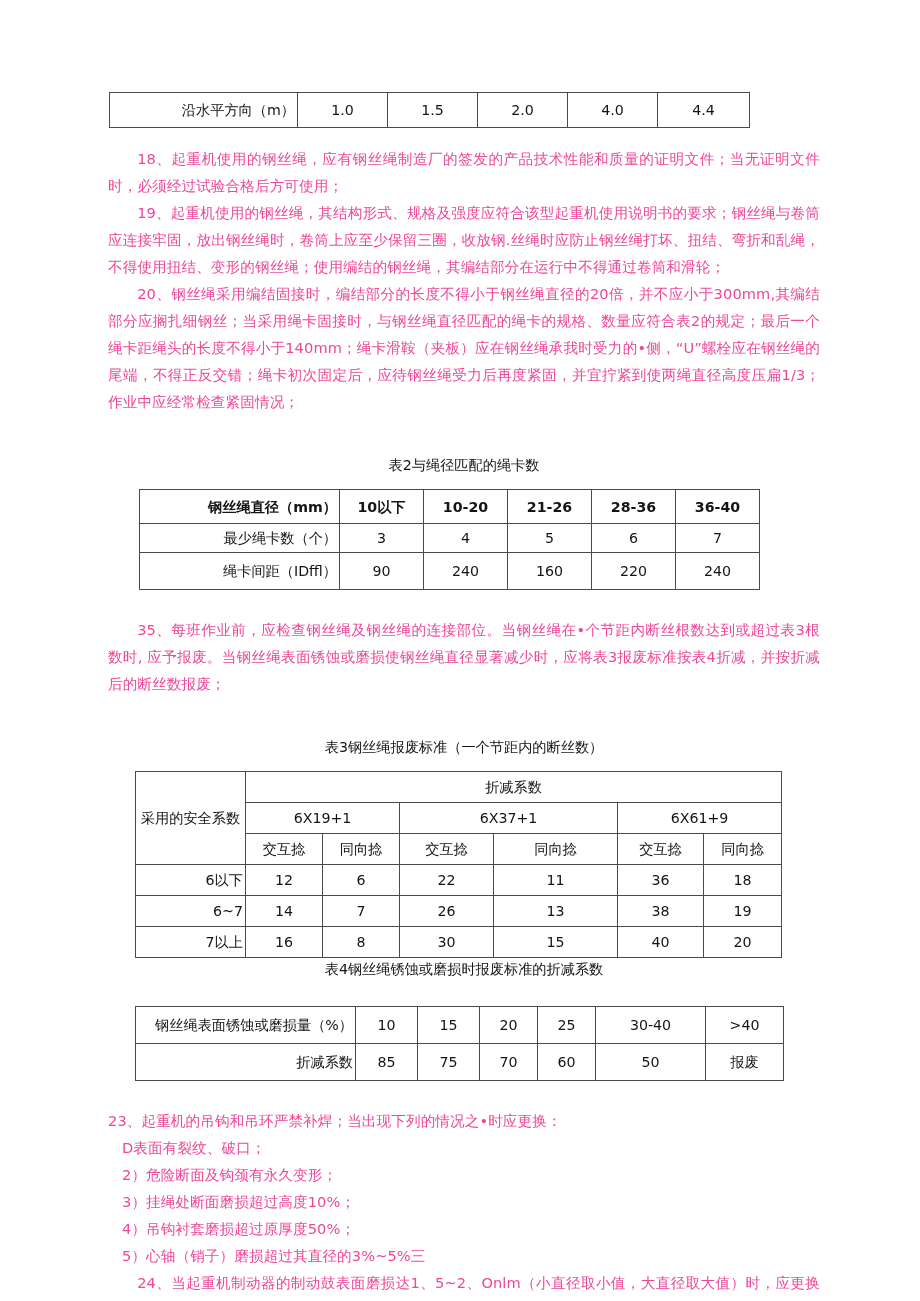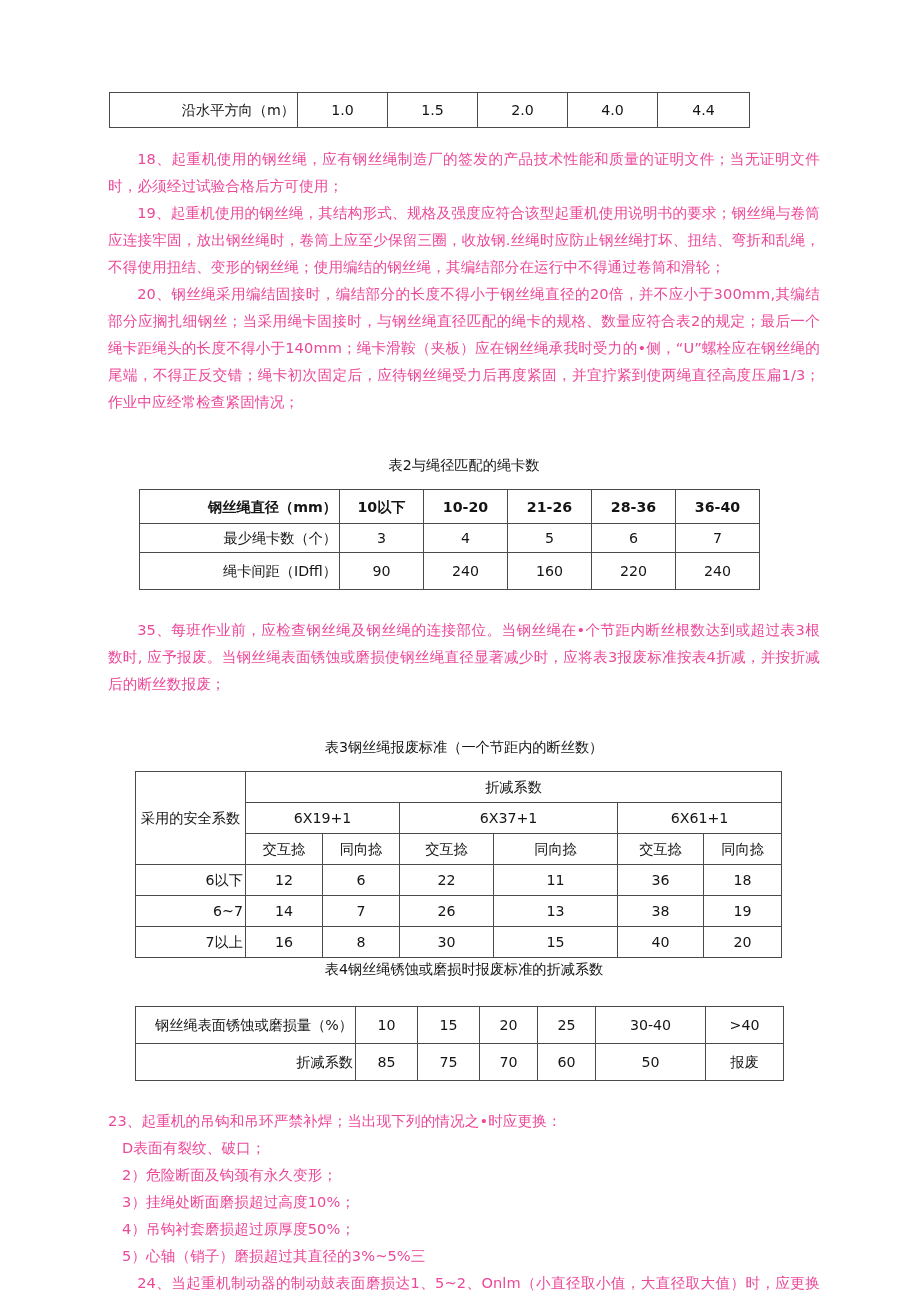"6X61+1" td { text: 6X61+1 -> 6X61+9 }
